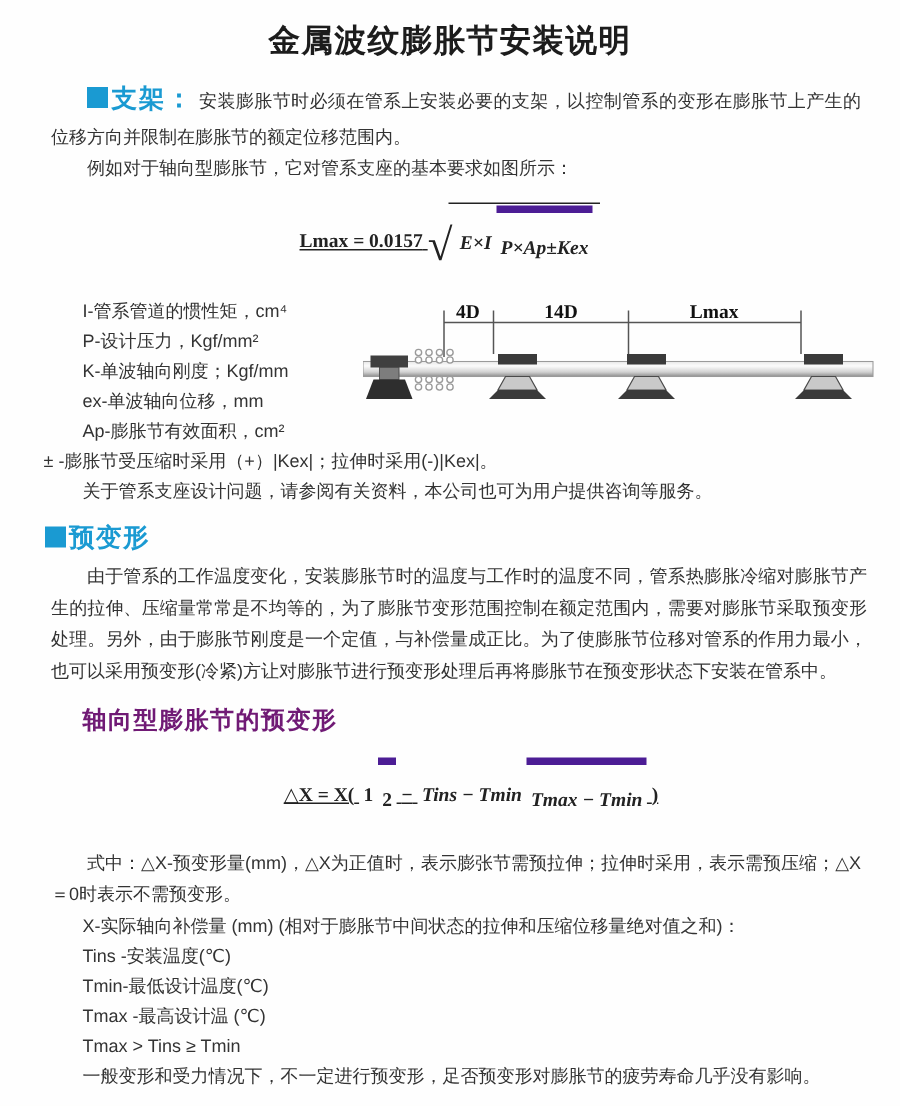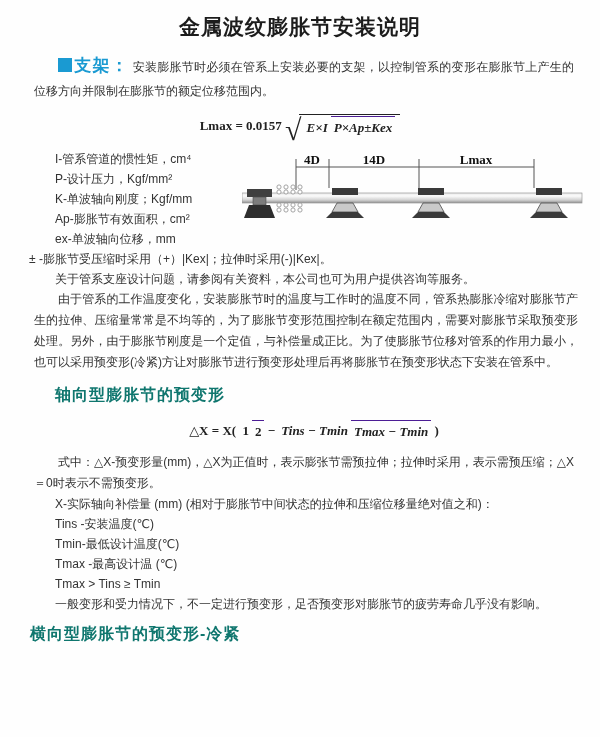"例如对于轴向型膨胀节，它对管系支座的基本要求如图所示：" p.para { html: none -> <p>例如对于轴向型膨胀节，它对管系支座的基本要求如图所示：</p> }
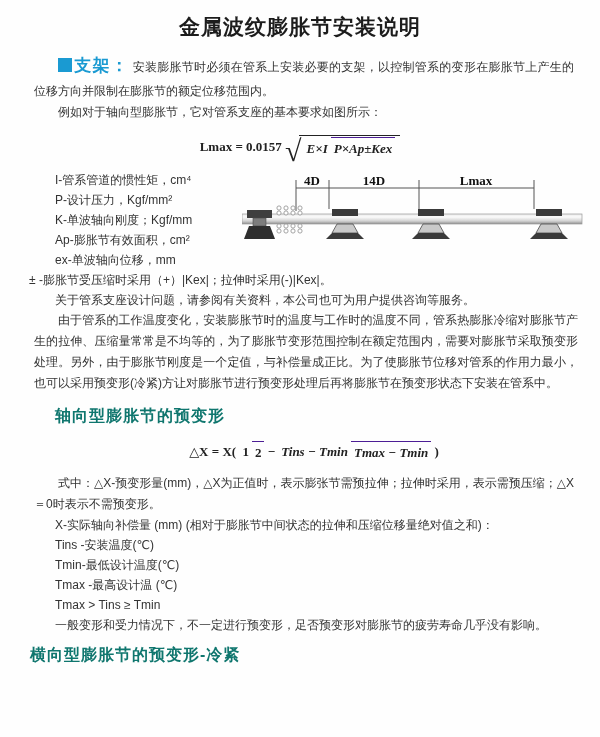"Lmax = 0.0157" .formula { text-decoration: none -> underline }
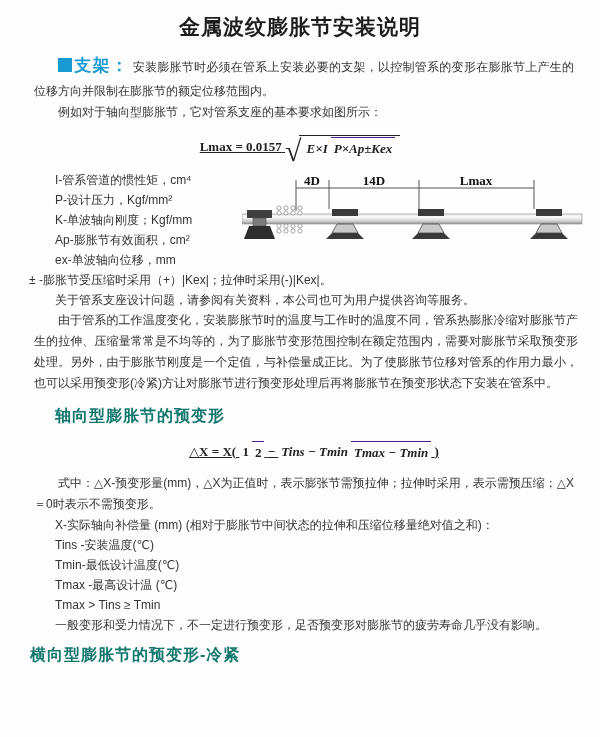"P×Ap±Kex" .frac .den { border-top: 1px solid #4c1d95 -> 5px solid #4c1d95; padding: 4px 3px -> 16px 3px }
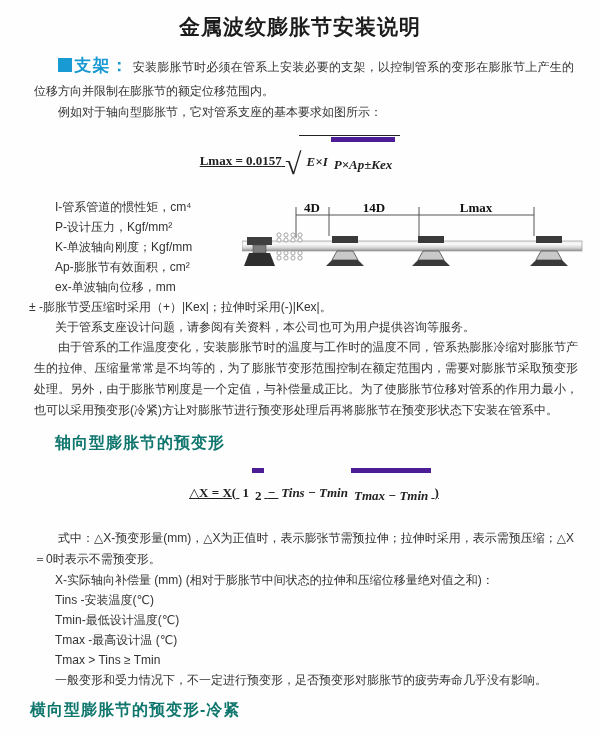"Ap-膨胀节有效面积，cm²" div.def-line { order: before "ex-单波轴向位移，mm" -> after "ex-单波轴向位移，mm" }
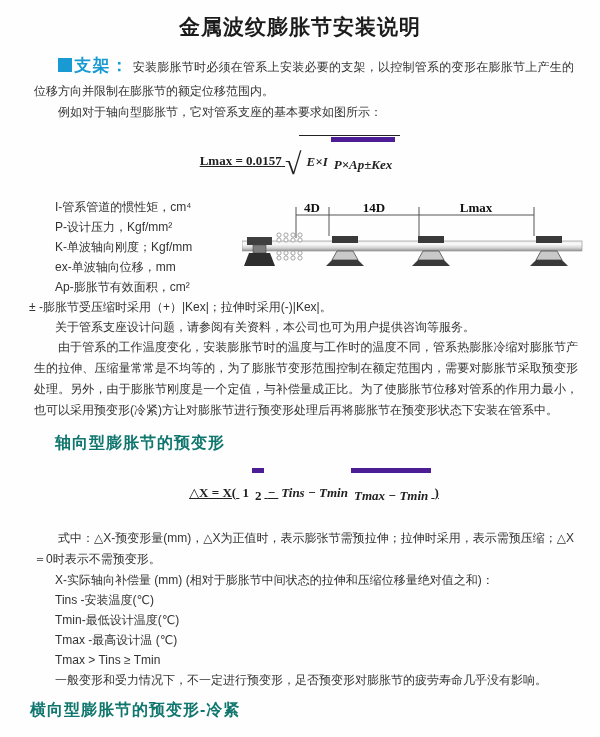"预变形" h2.sec-head-block { html: none -> <h2><span></span><span>预变形</span></h2> }
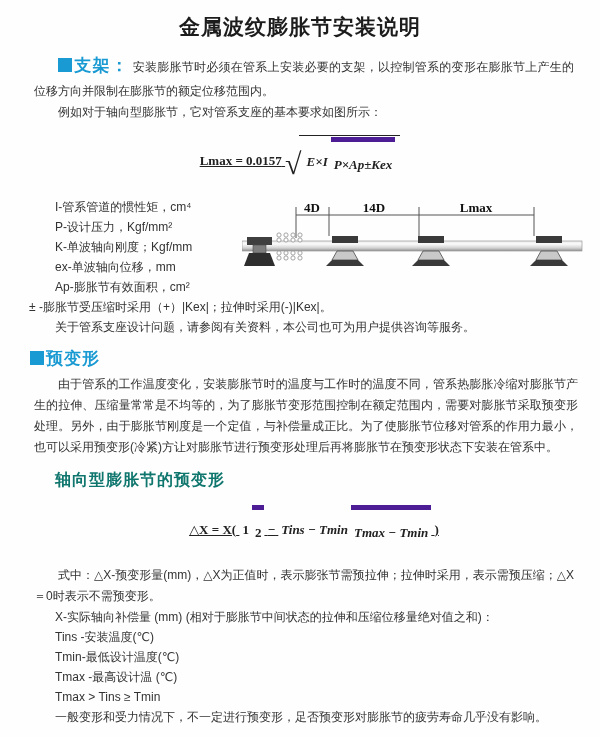"轴向型膨胀节的预变形" .sub-head { color: #0f766e -> #701a75 }
